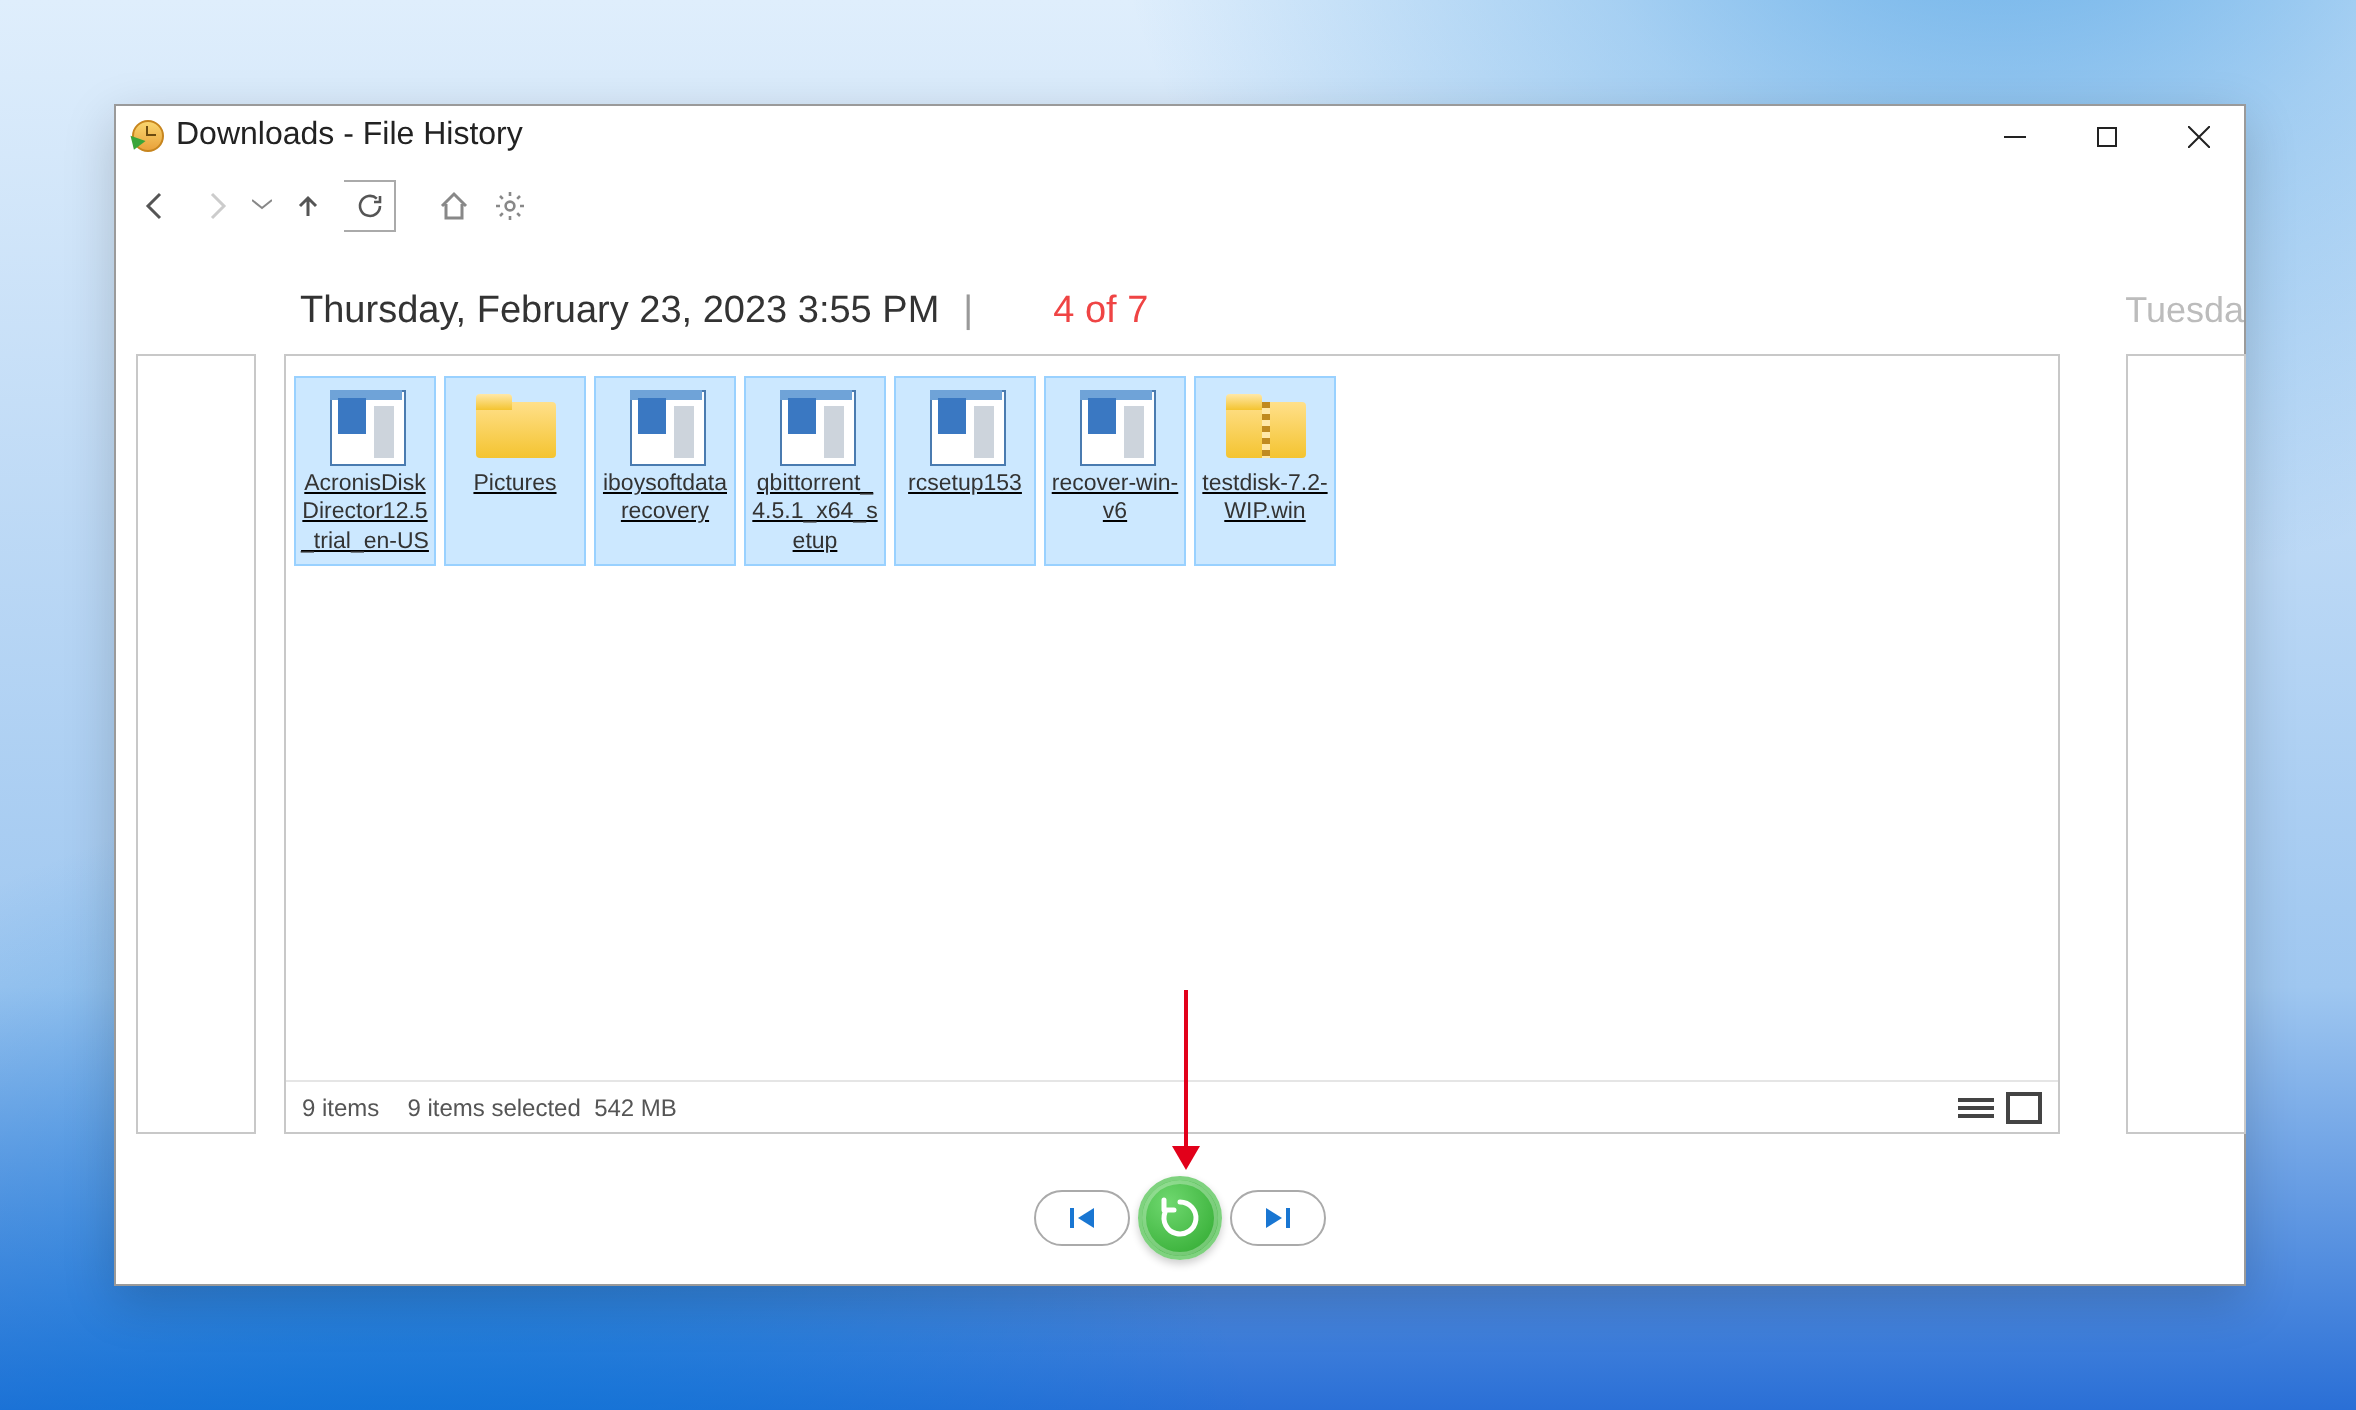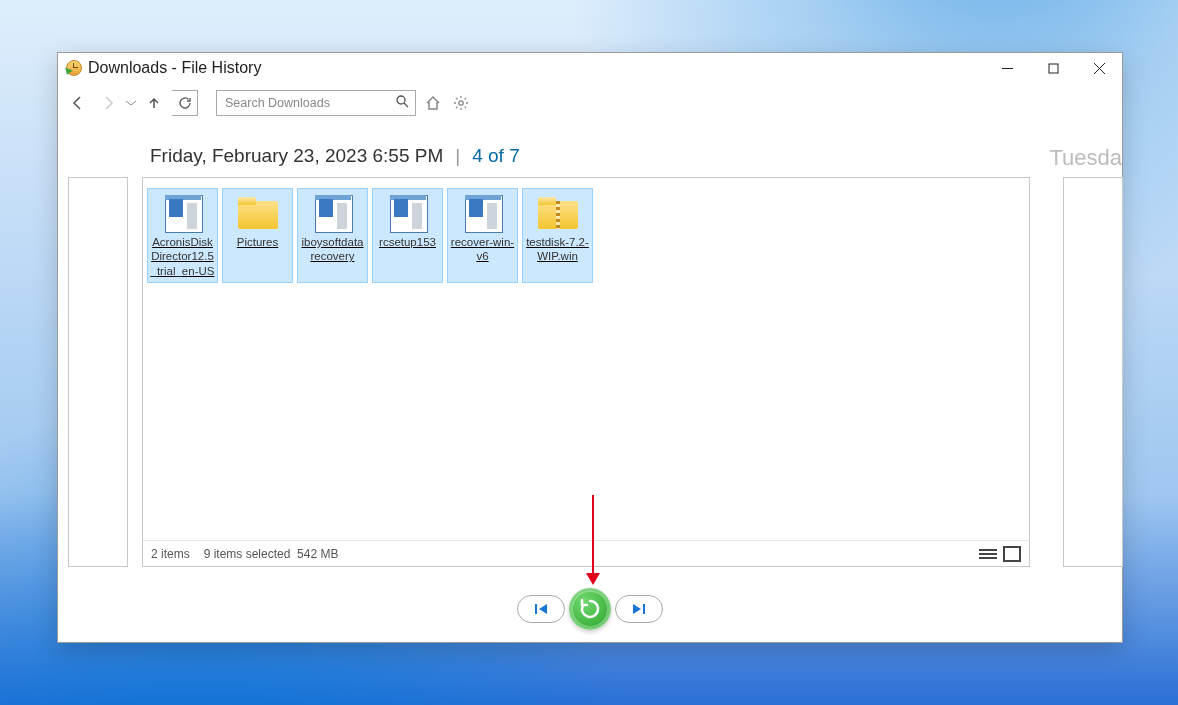"Search Downloads" div.searchbox { html: <div> <input> <span> <svg> <circle></circle> <path></path> </svg> </span> </div> -> none }
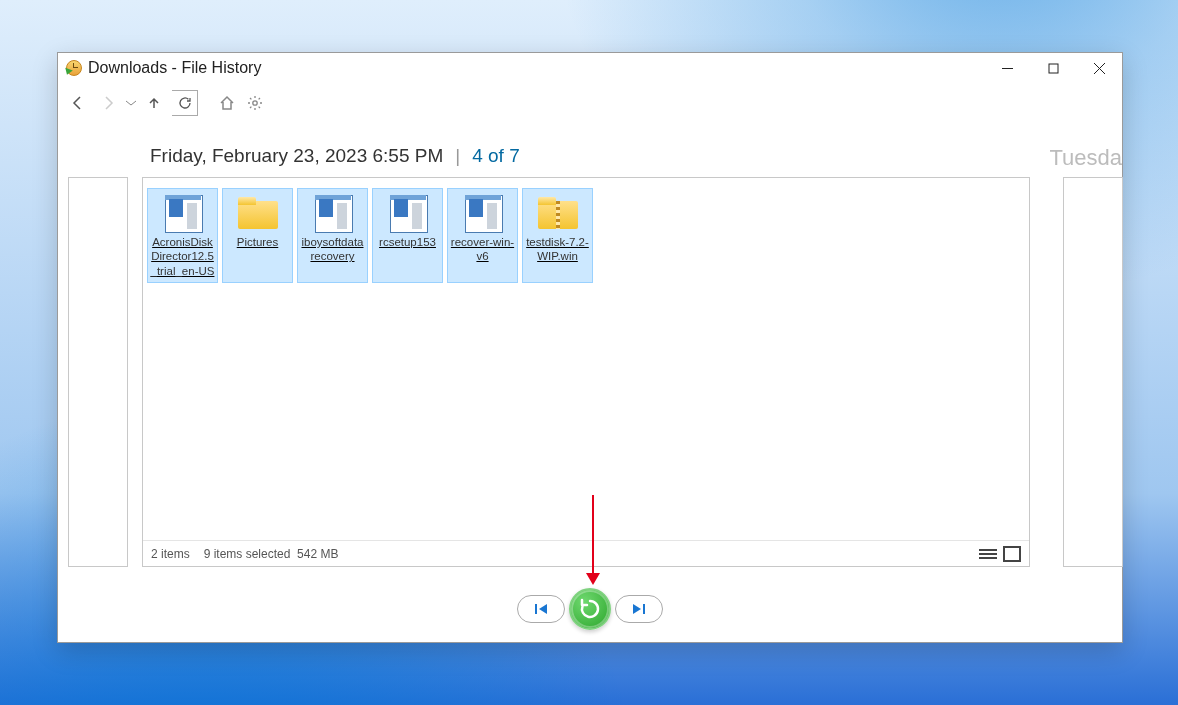"Friday, February 23, 2023 6:55" span.dstext { text: Friday, February 23, 2023 6:55 -> Thursday, February 23, 2023 3:55 }
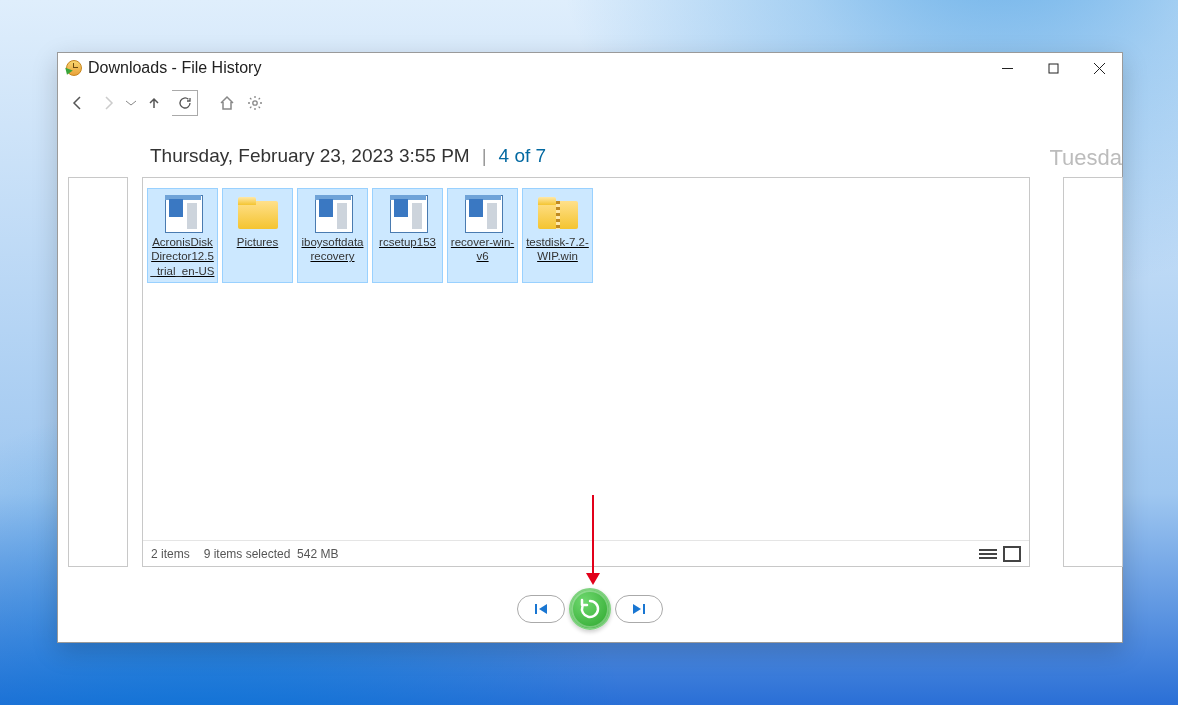"4 of 7" .dscount { color: #0369a1 -> #ef4444; margin-left: none -> 28px }
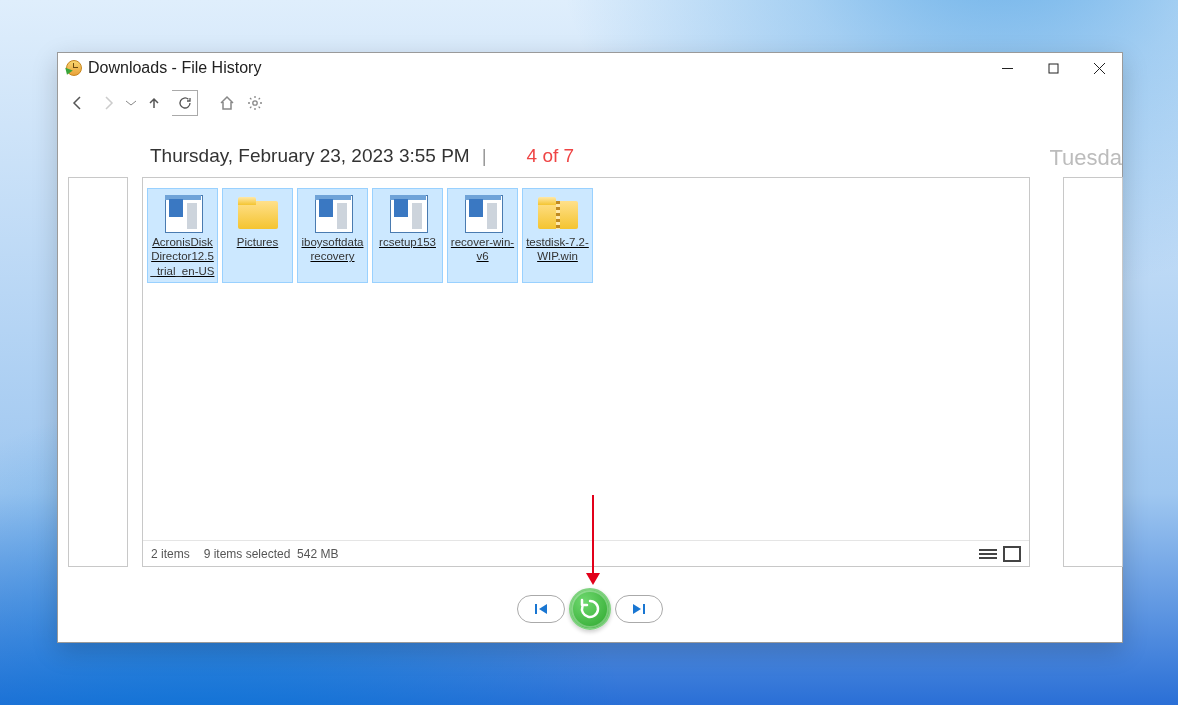"Tuesda" .dsnext { font-size: 22px -> 18px }
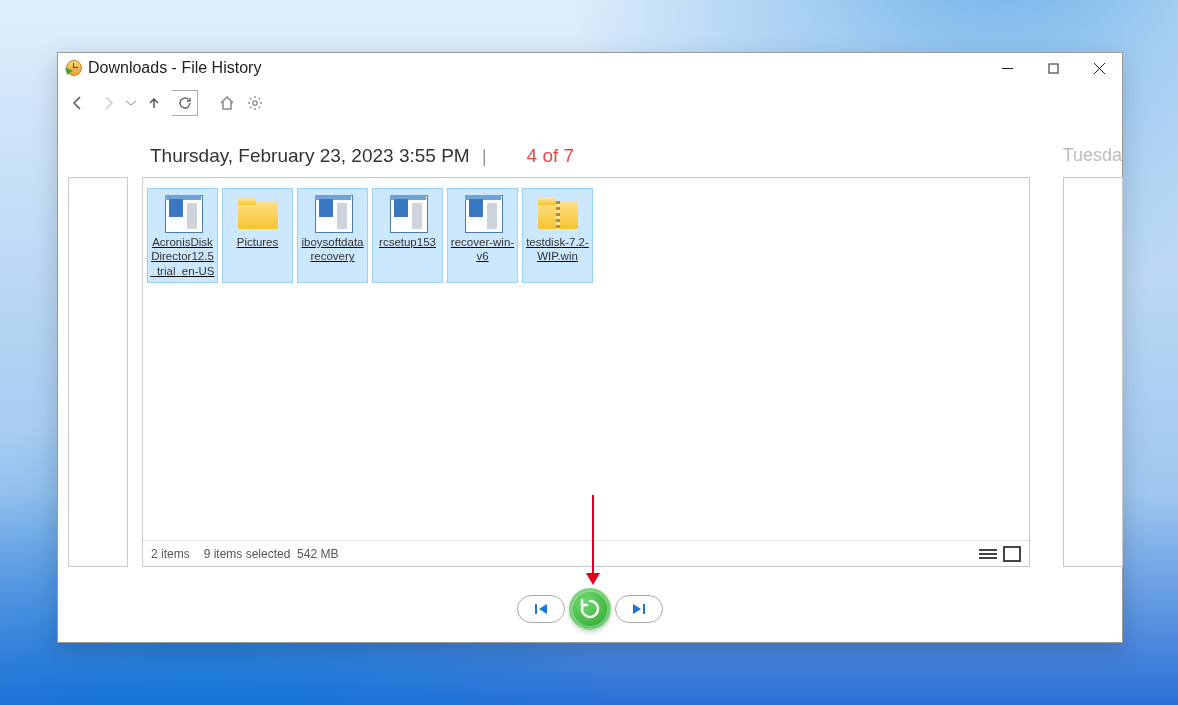"qbittorrent_4.5.1_x64_setup" div.fileitem { html: none -> <div> <div> <div></div> </div> <div>qbittorrent_4.5.1_x64_setup</div> </div> }
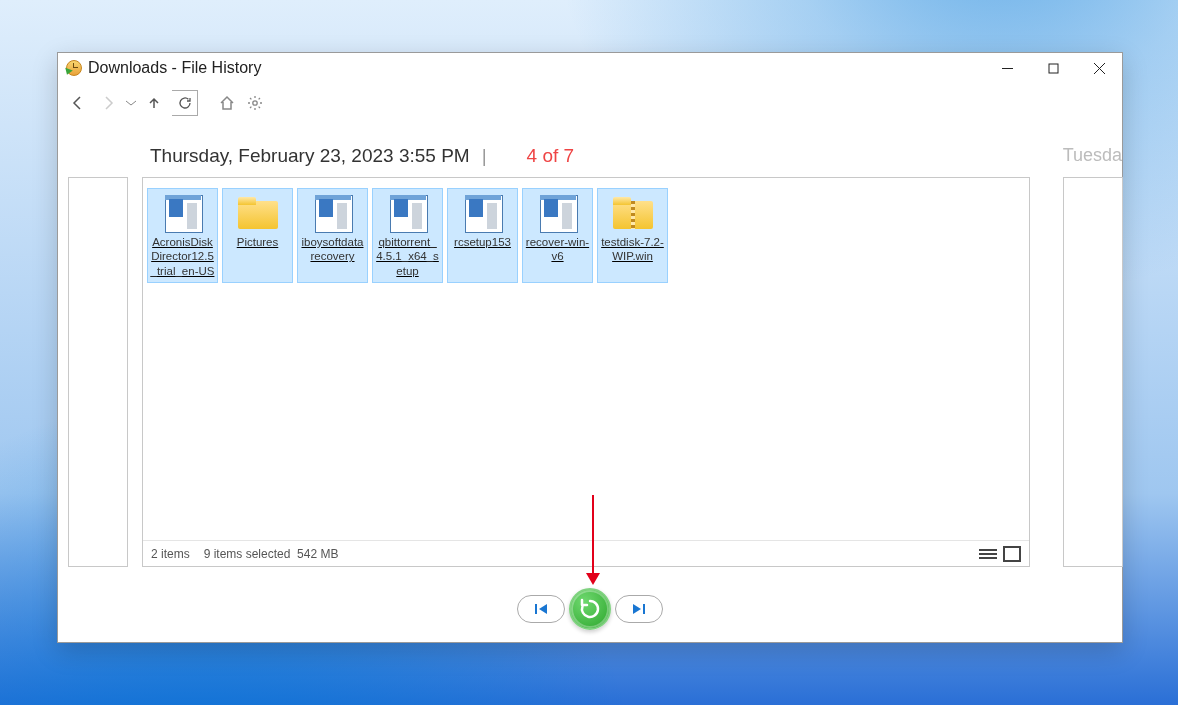"2 items" span { text: 2 -> 9 }
